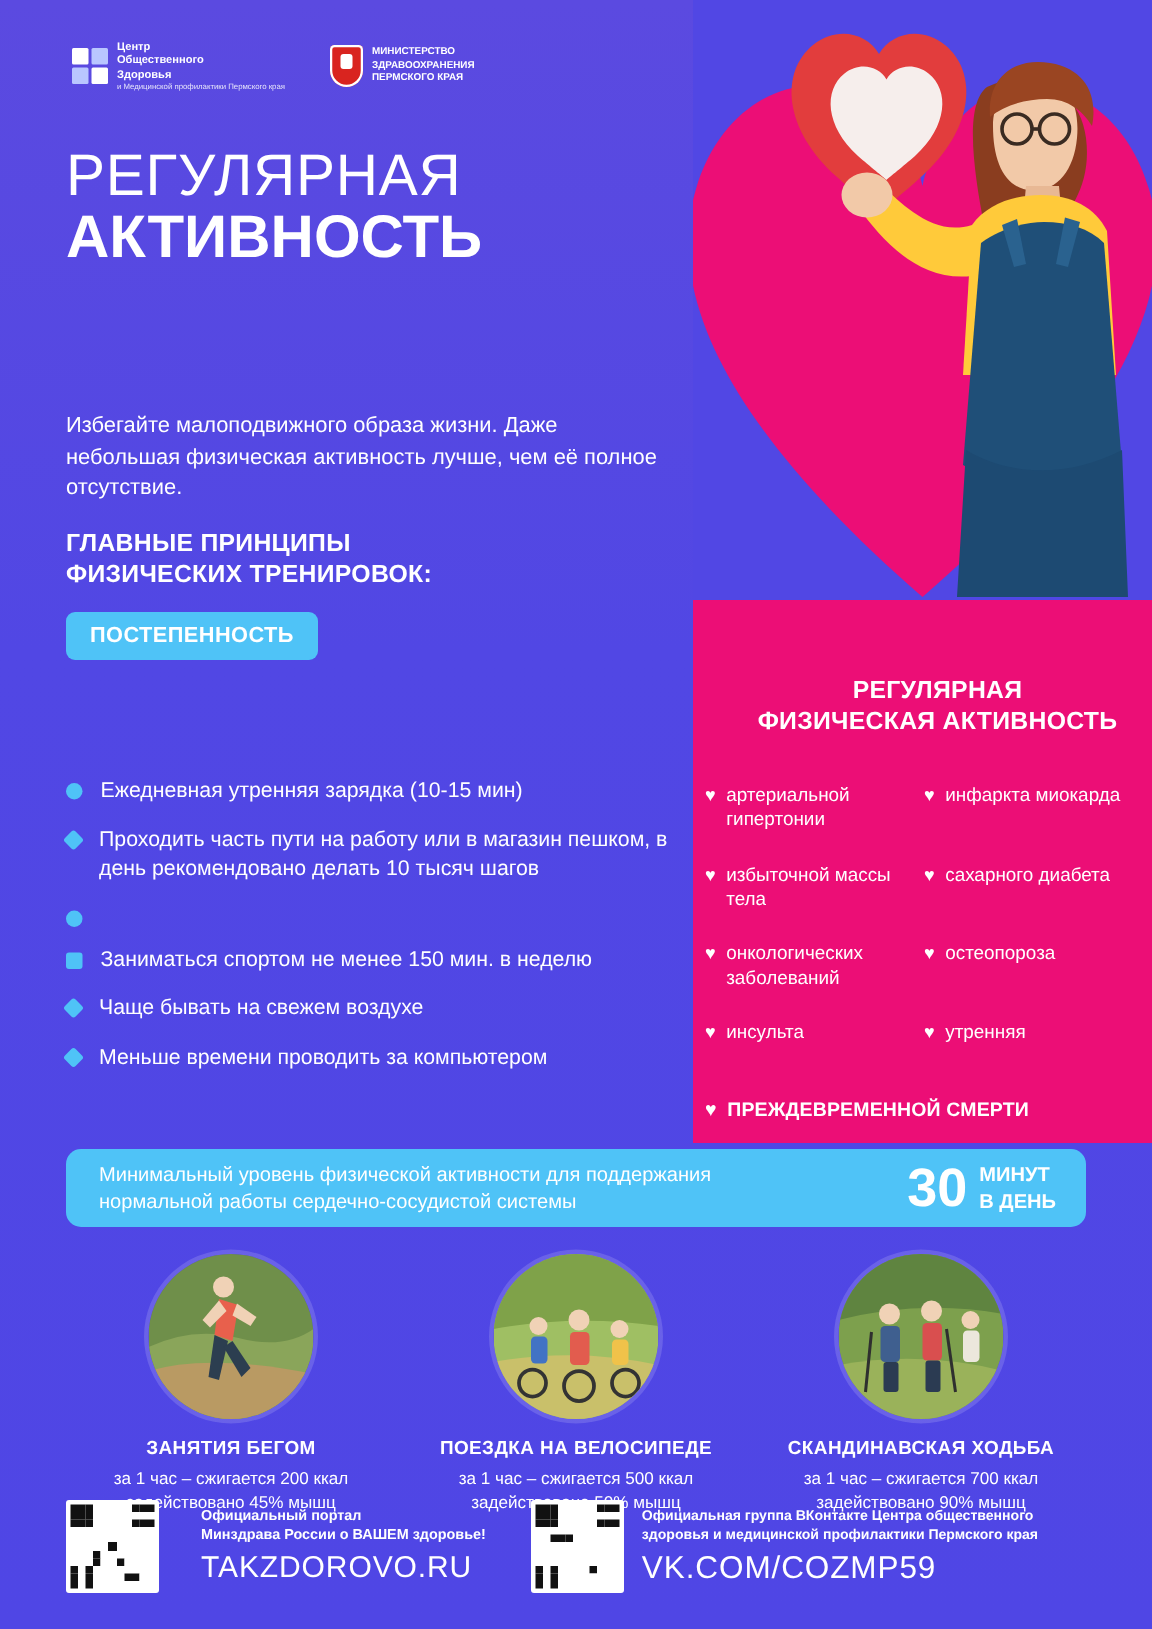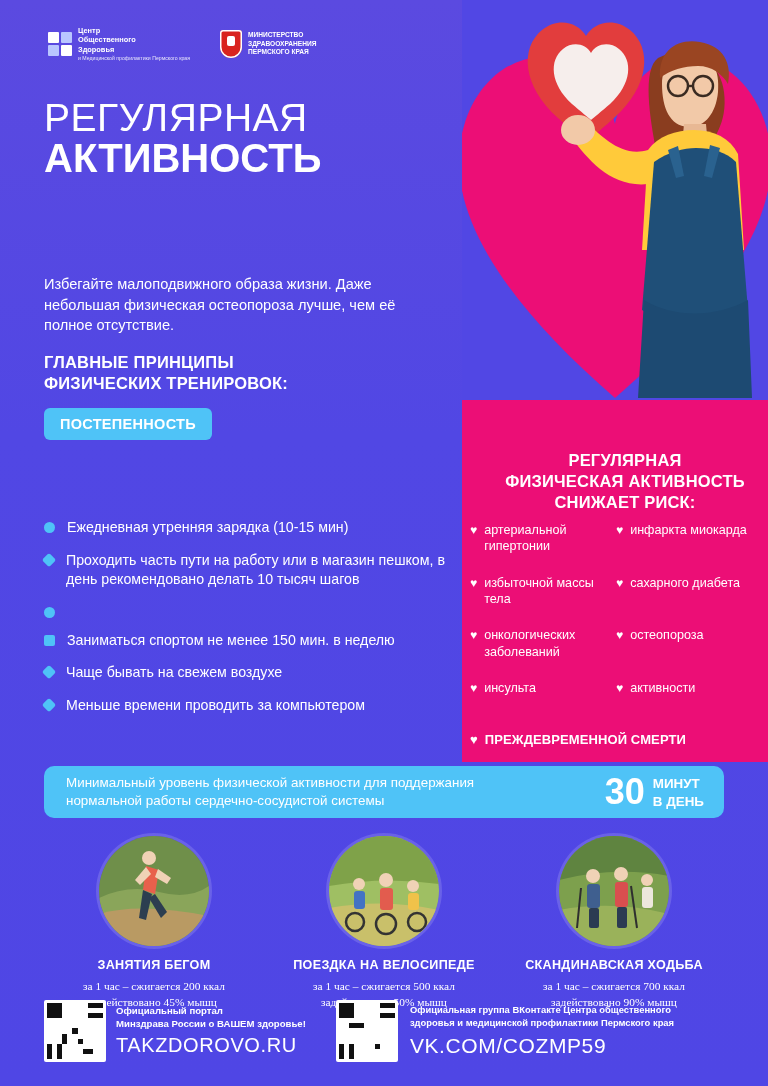"Избегайте малоподвижного образа жизни." div.lede { text: остеопороза -> активность }
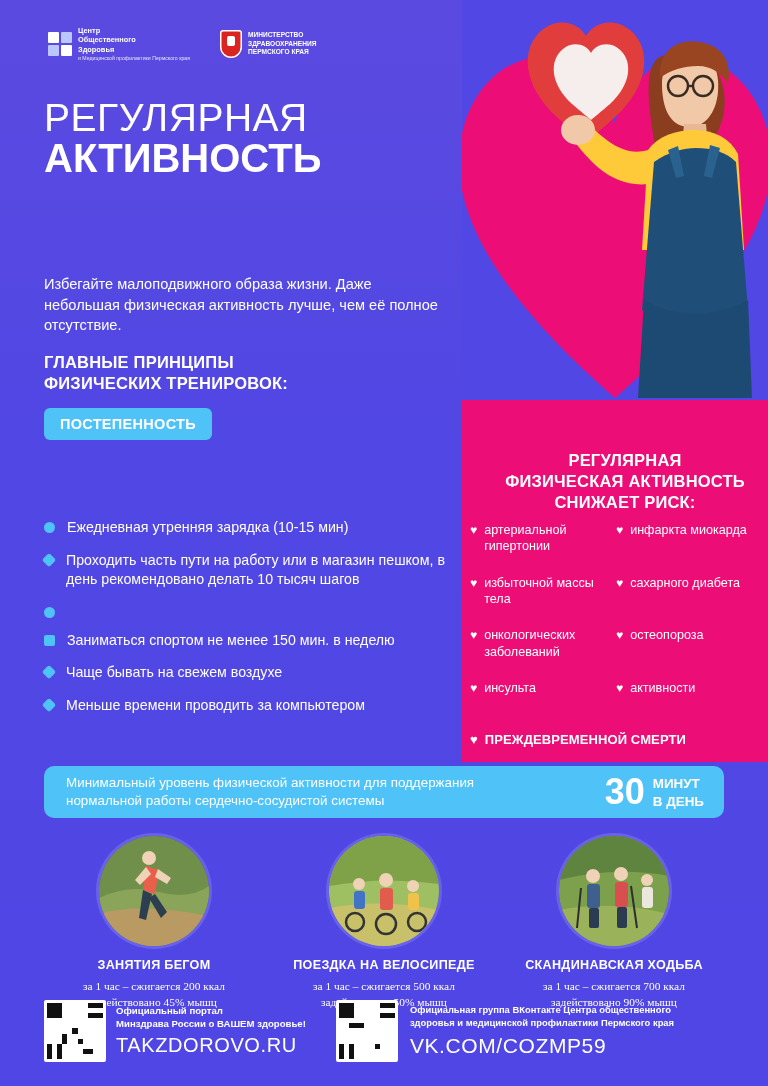"СНИЖАЕТ РИСК:" div { html: <div>СНИЖАЕТ РИСК:</div> -> none }
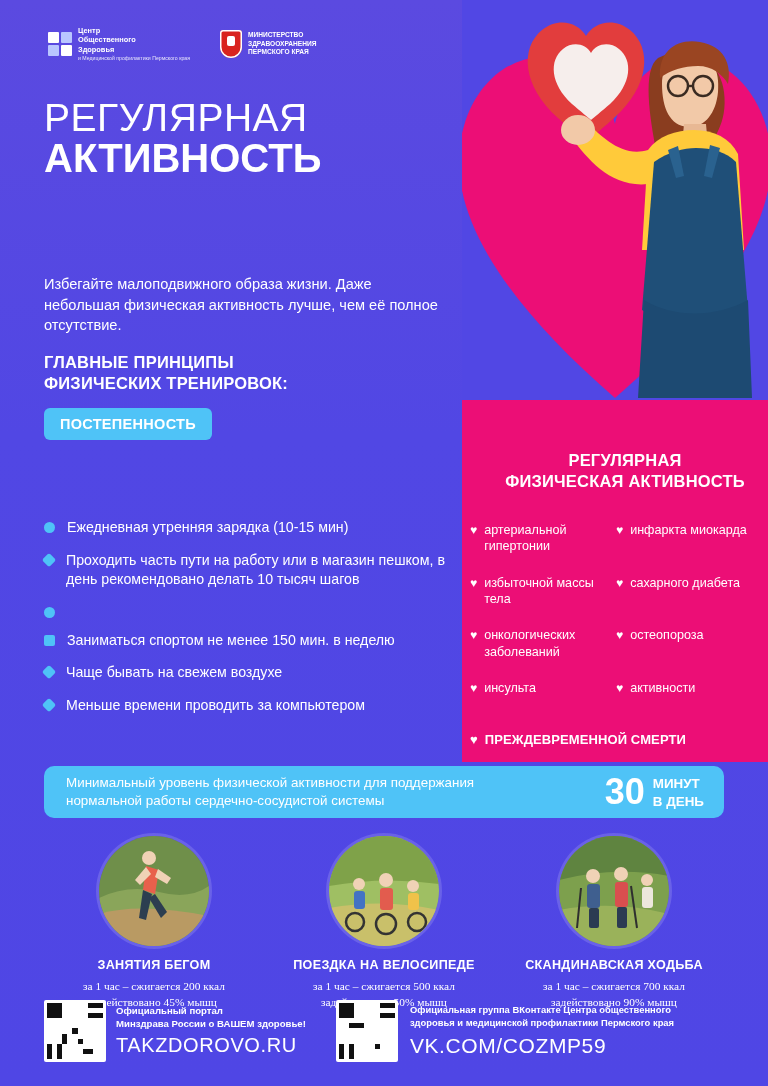"активности" span { text: активности -> утренняя }
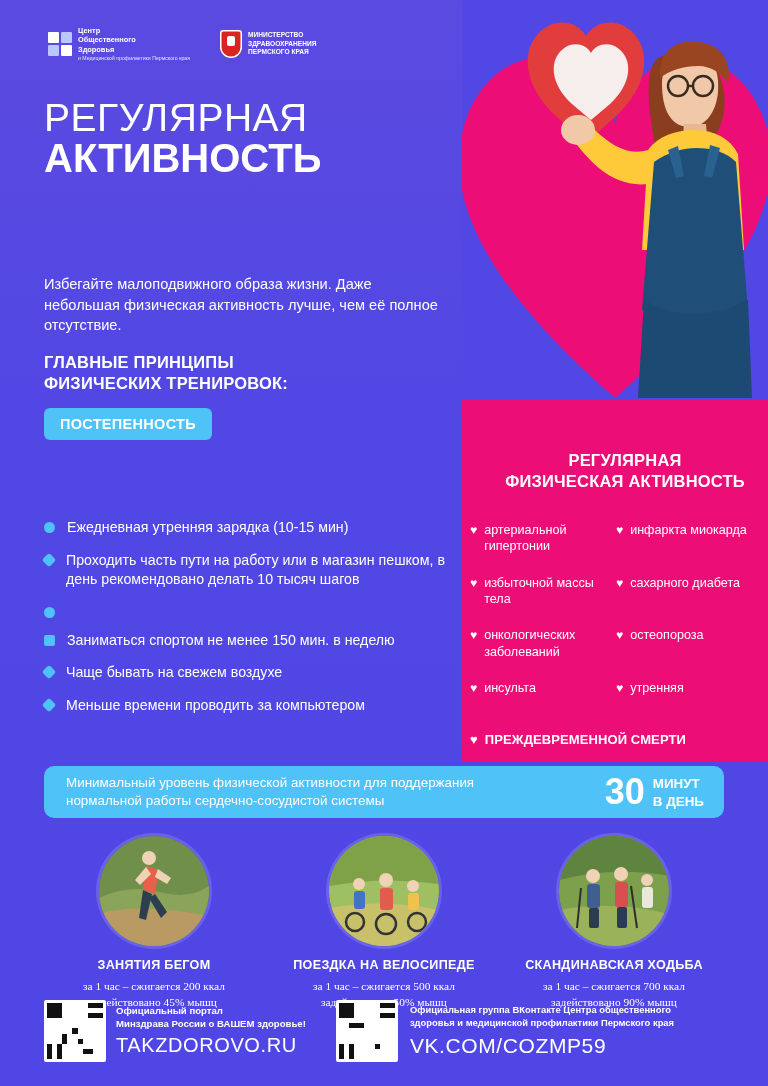"за 1 час – сжигается" .card .cs { font-family: Liberation Serif, serif -> none }
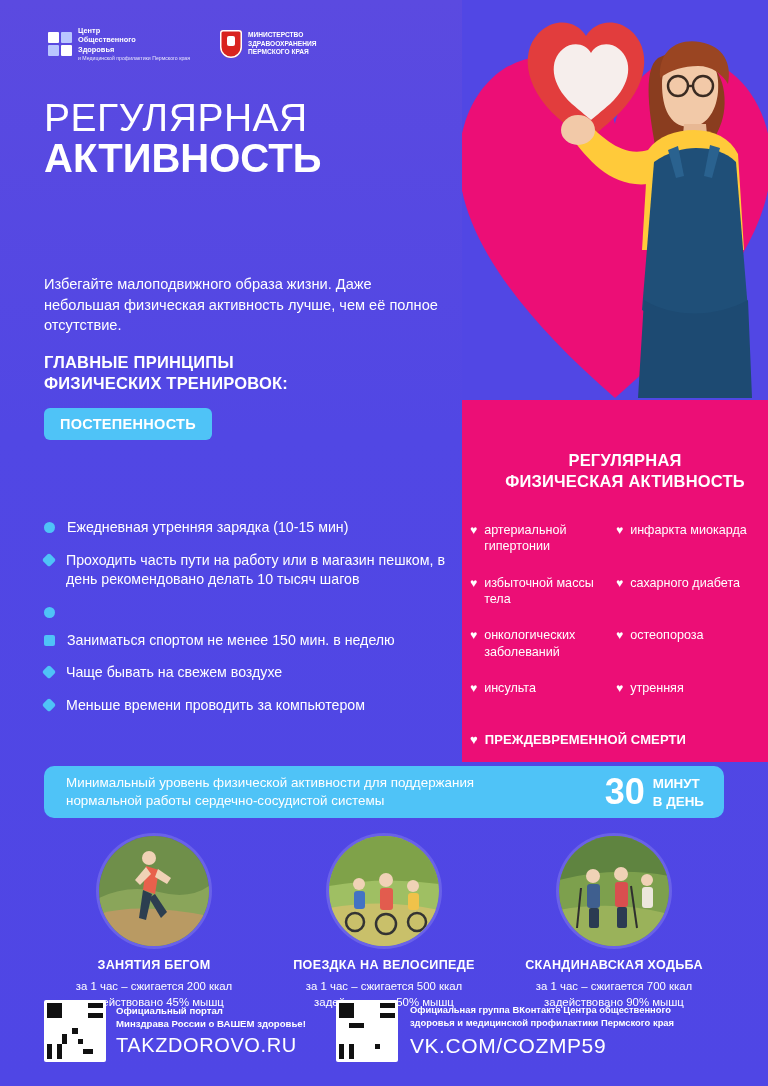"Официальный портал" .f-left { gap: 10px -> 28px }
